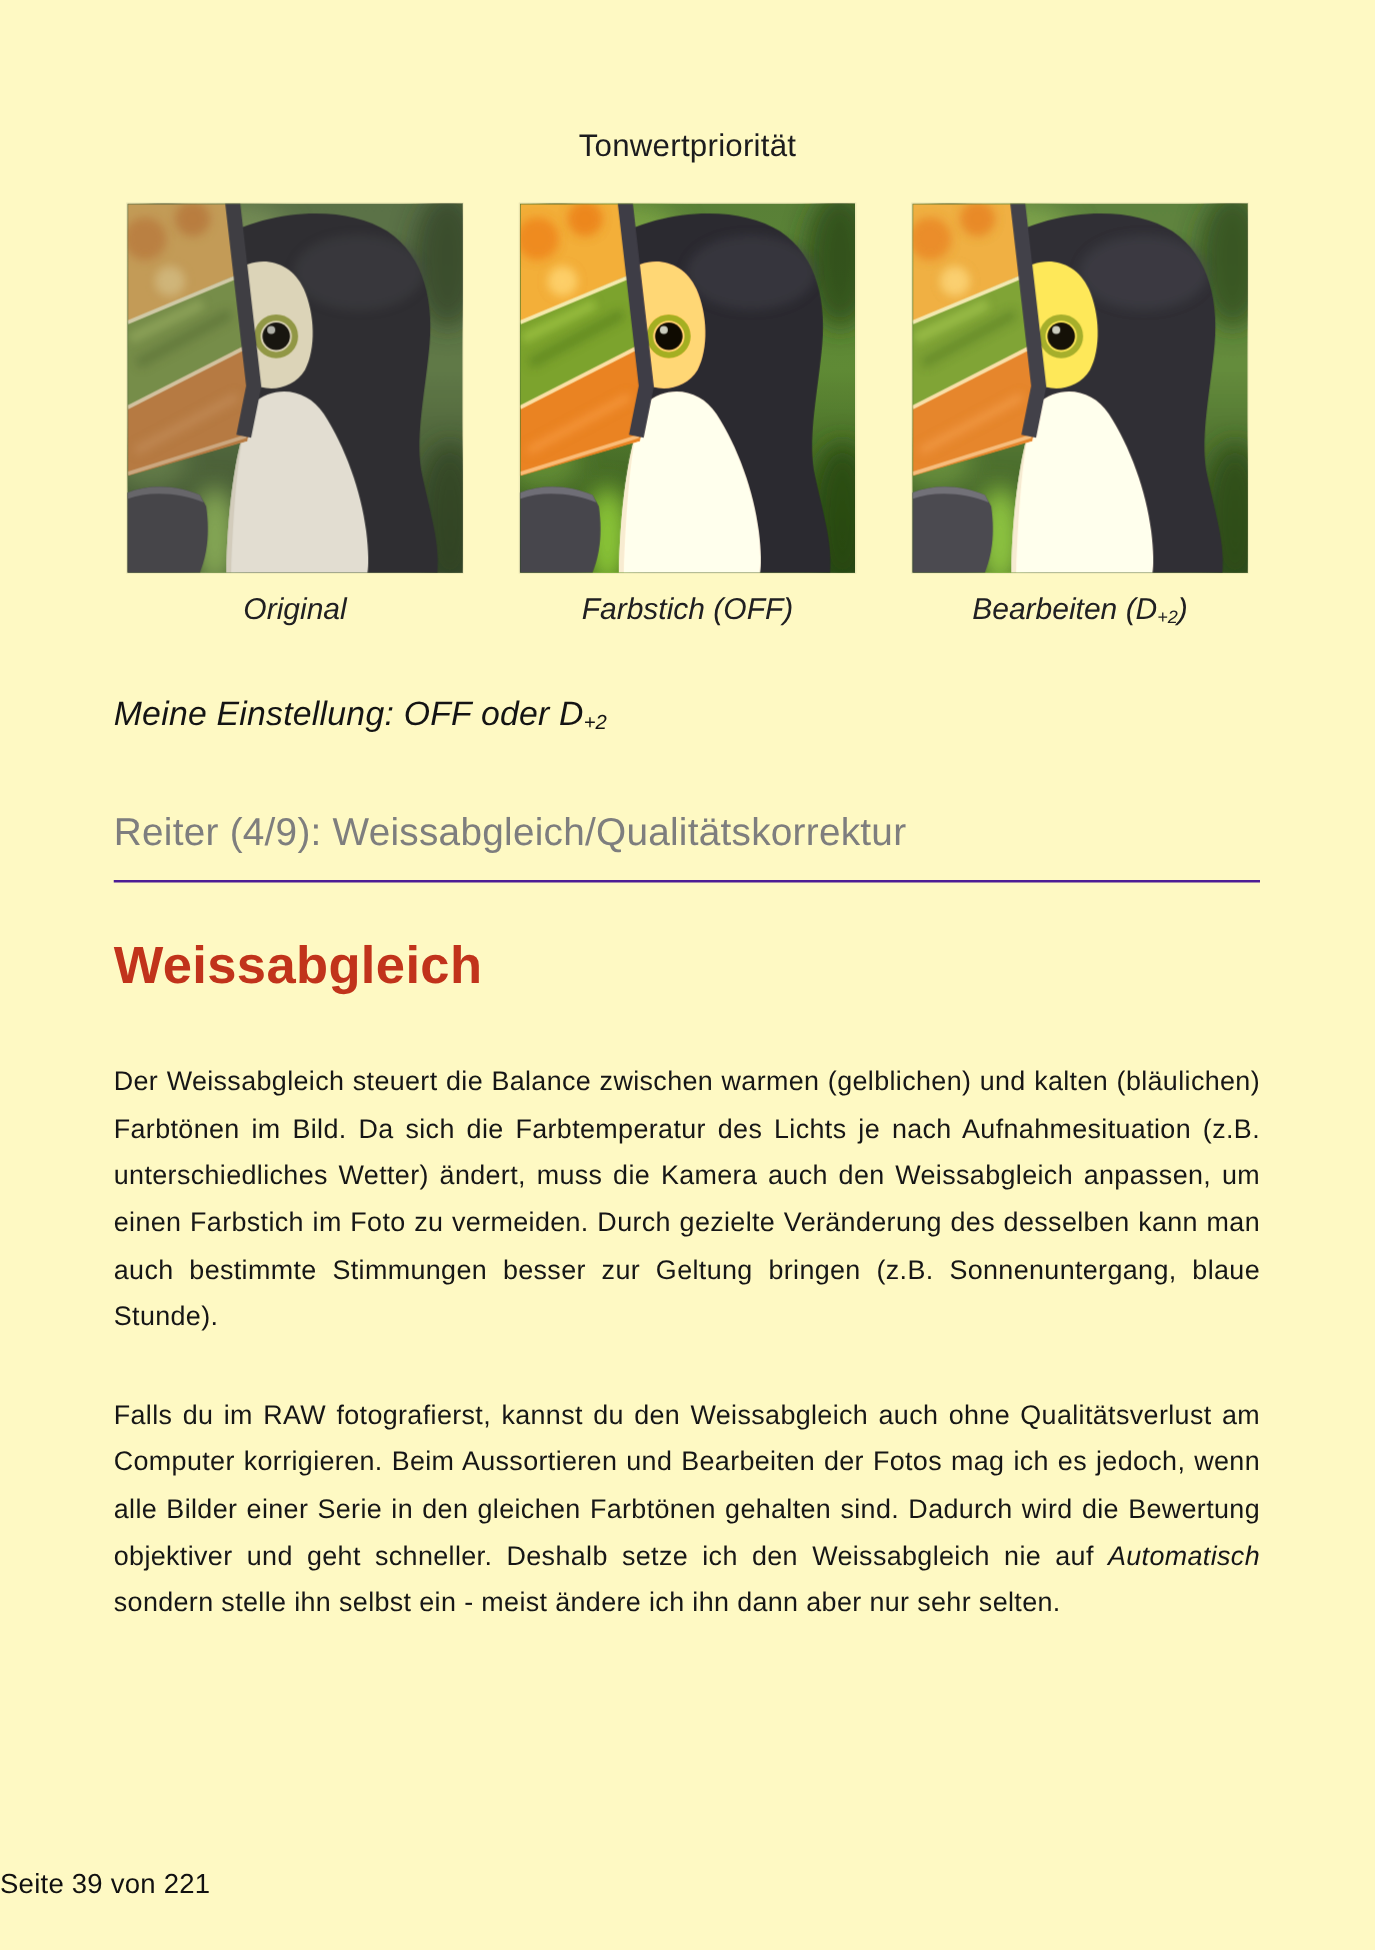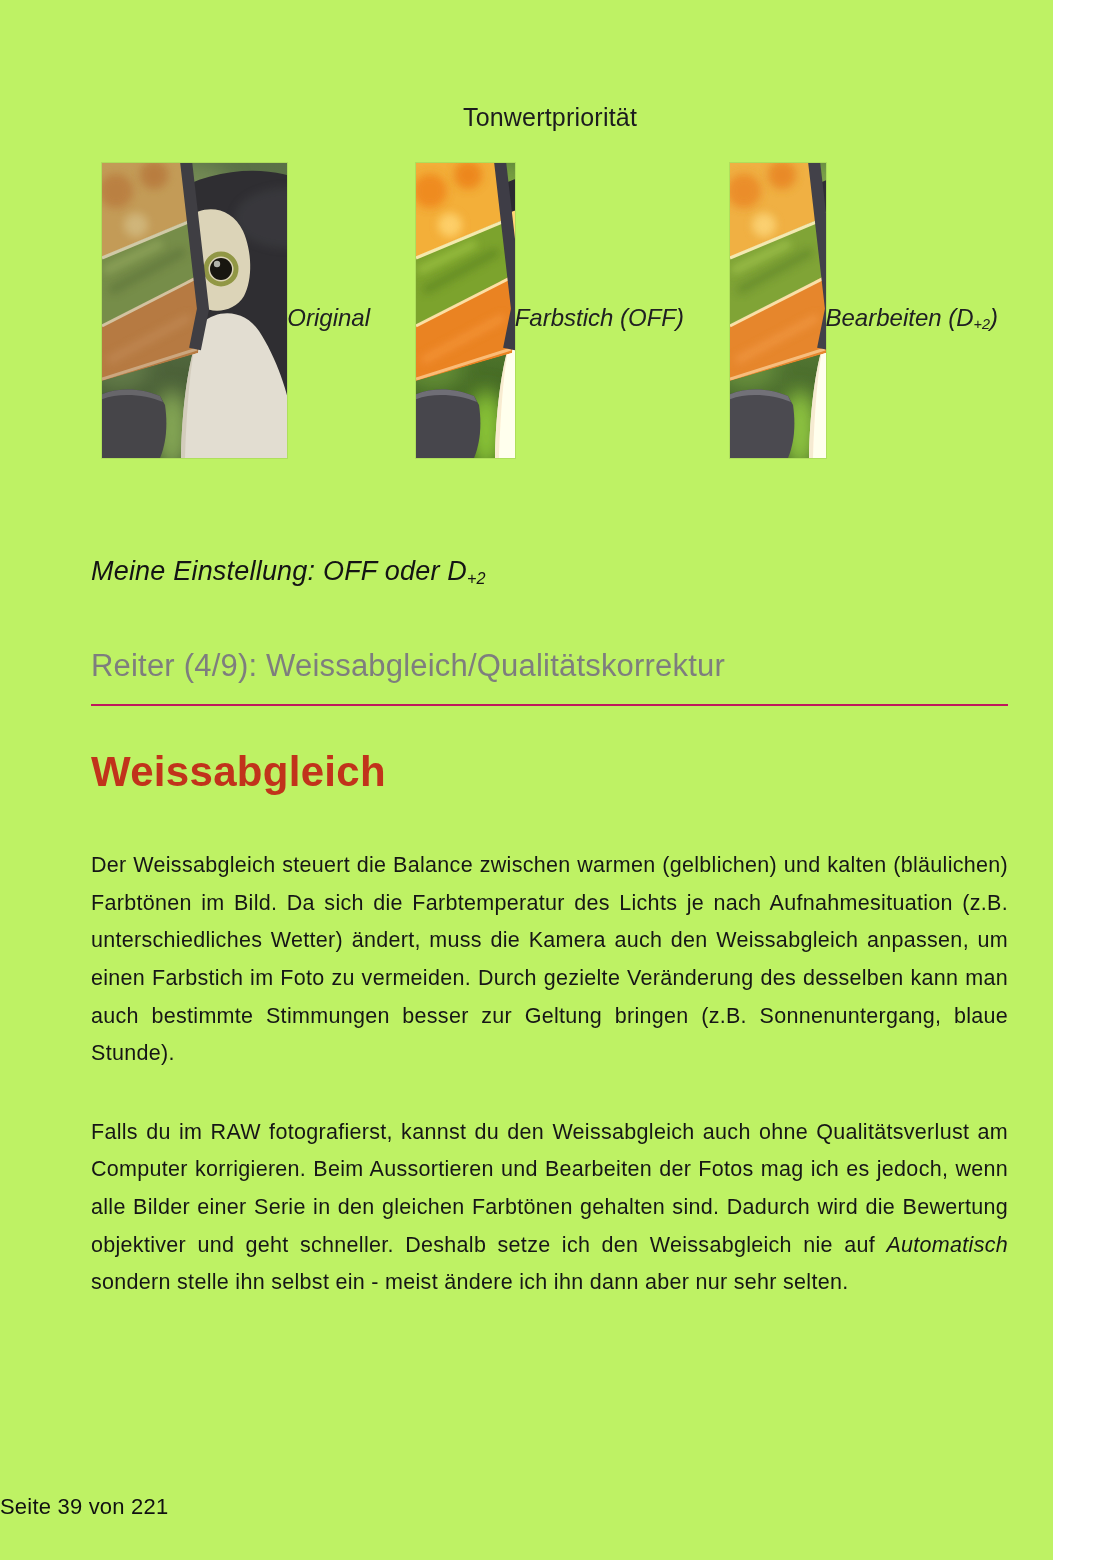"Tonwertpriorität" .page { background: #bef264 -> #fef9c3; padding-left: 37px -> none; width: 1016px -> 1100px }
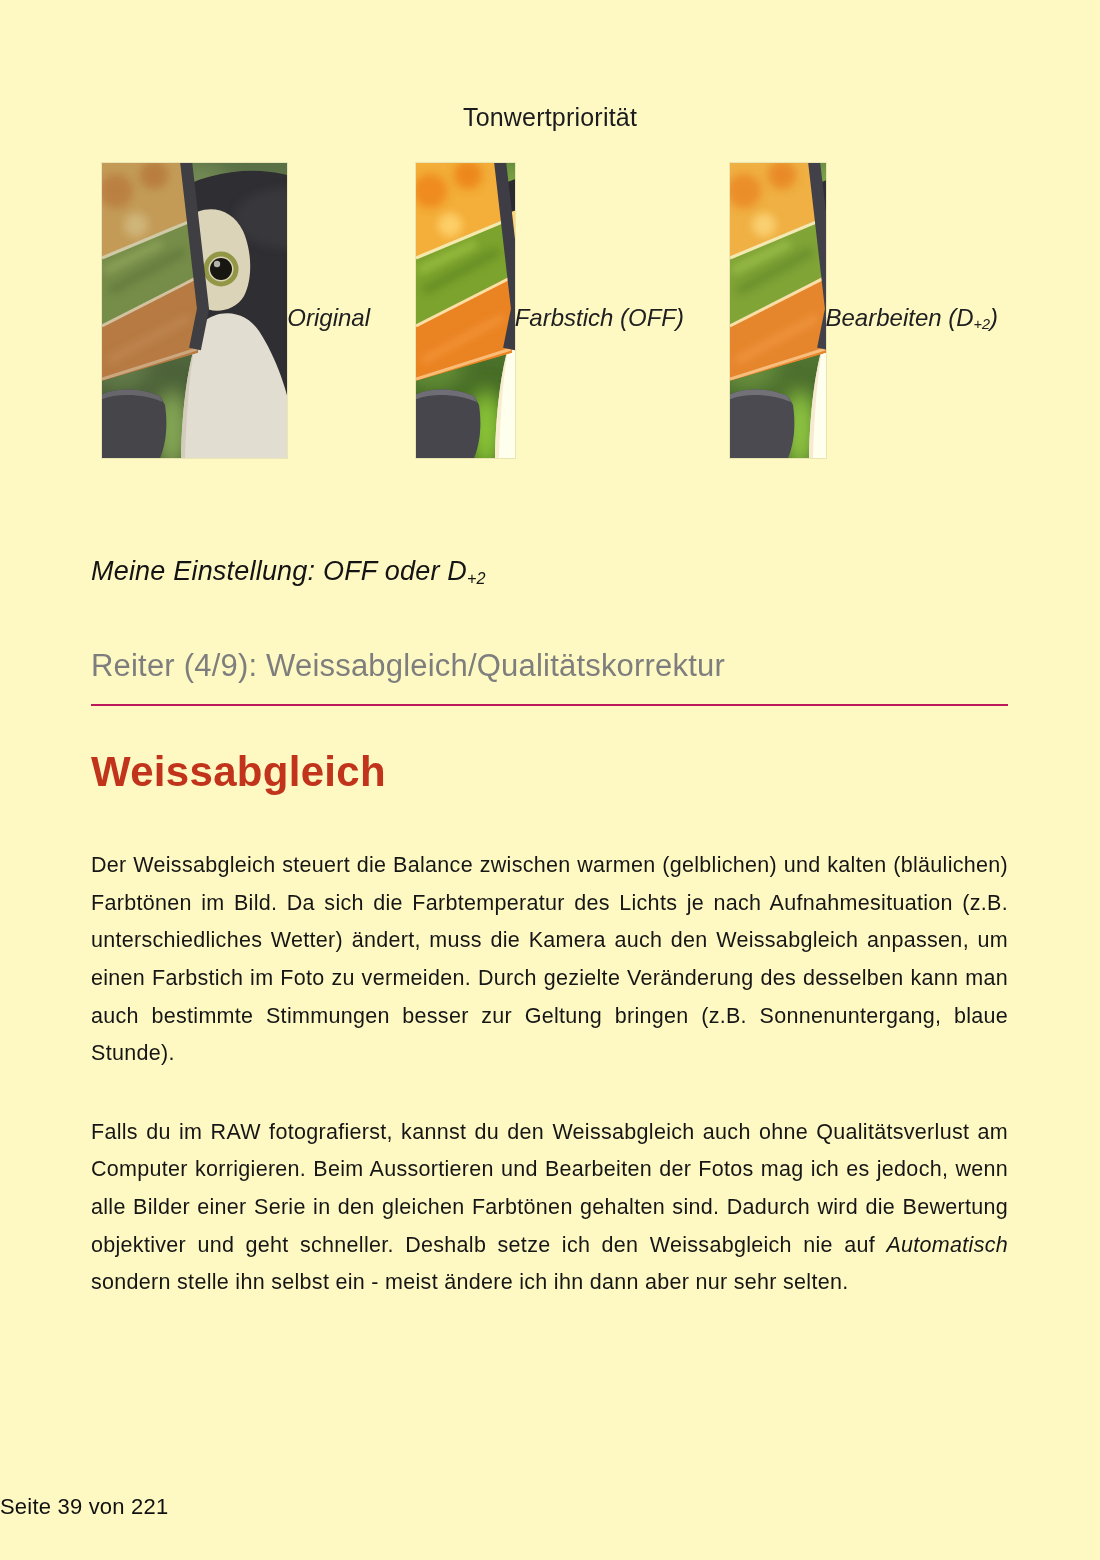"Original" .figure { flex-direction: row -> column }
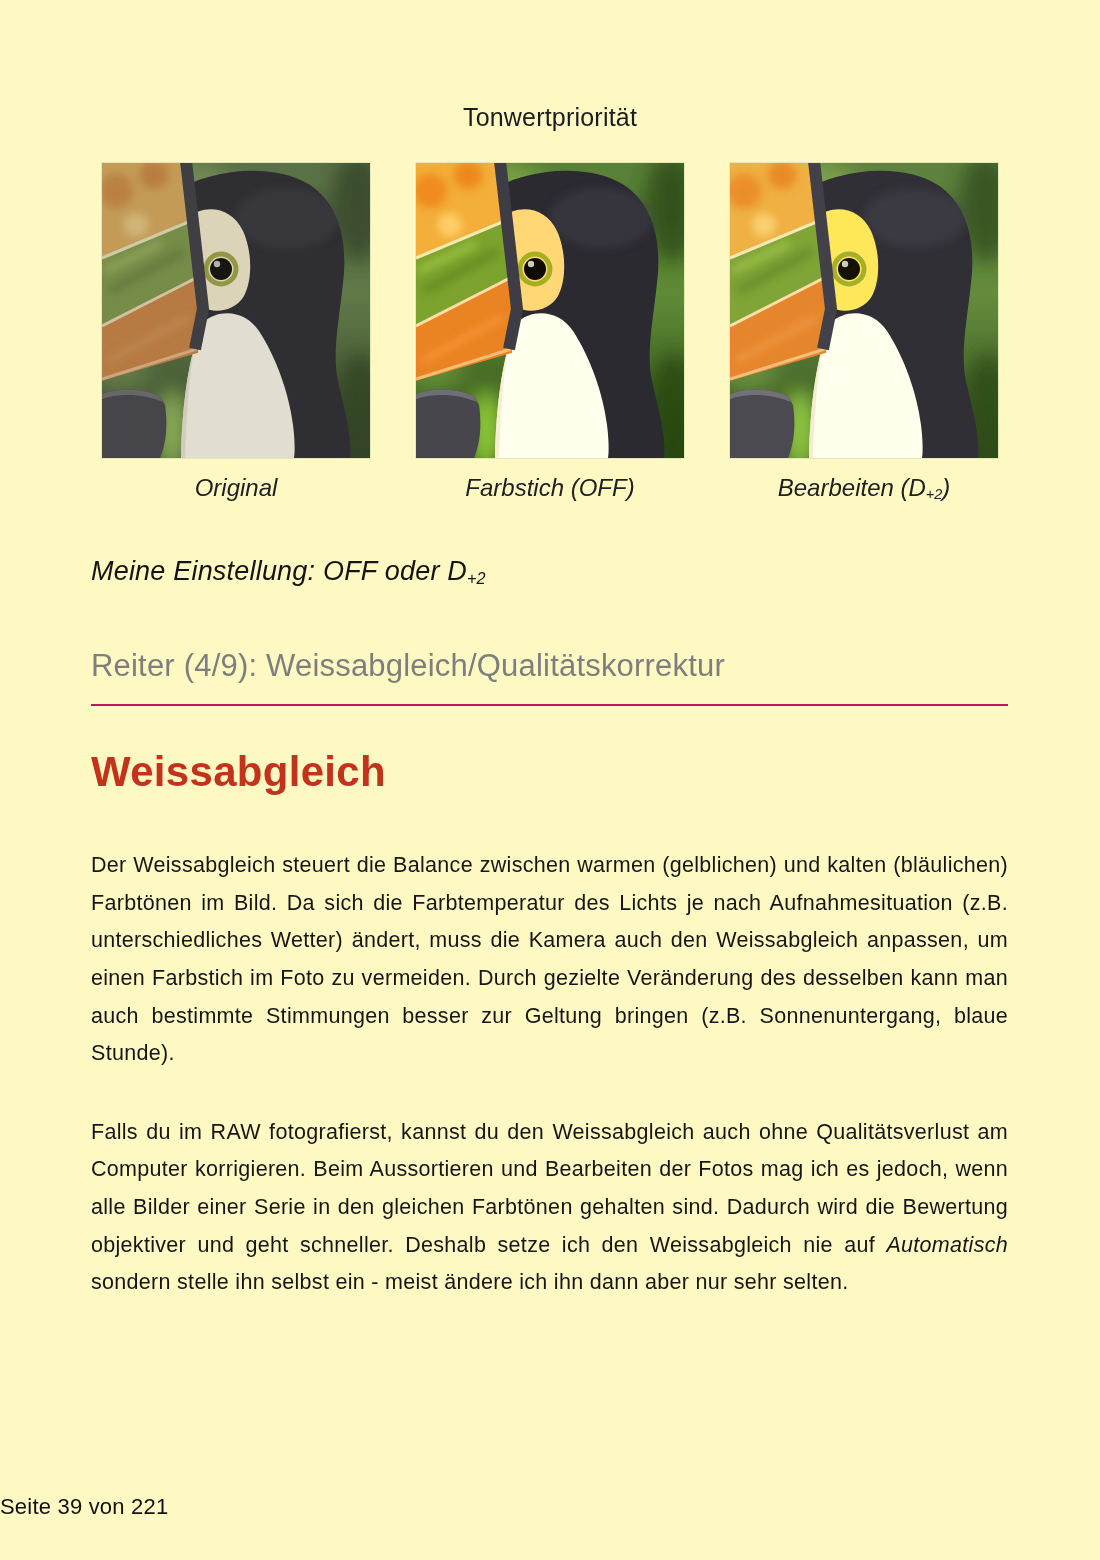"Reiter (4/9):" .tab-heading { border-bottom: 2px solid #be185d -> 2px solid #4c1d95 }
